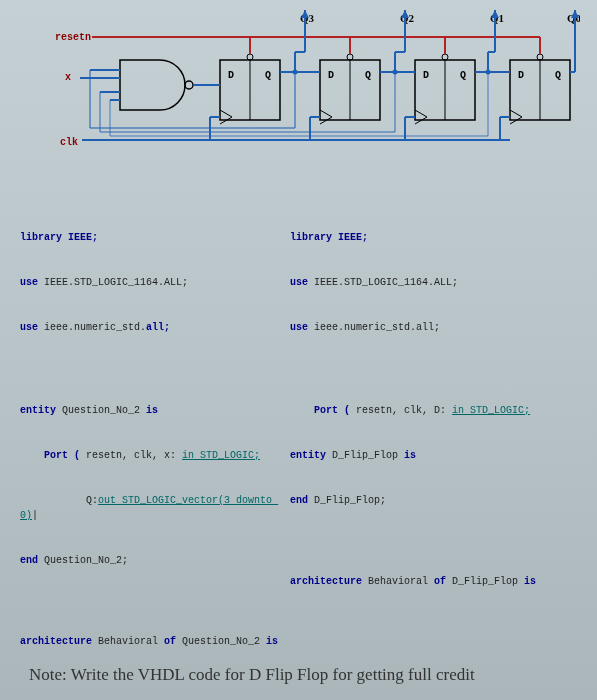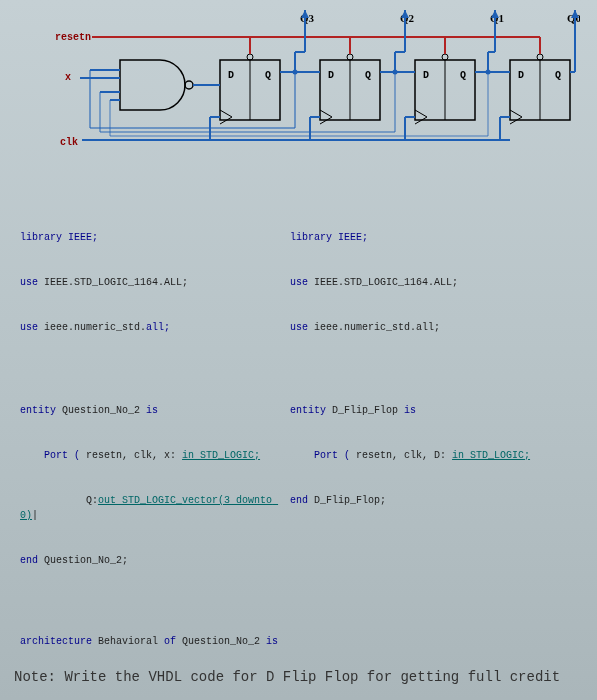"library IEEE;" .kw-blue { font-weight: normal -> bold }
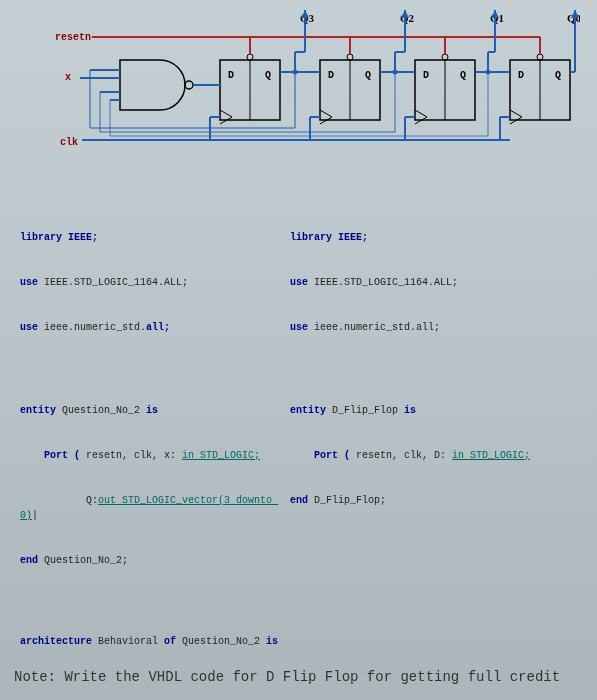"entity D_Flip_Flop is" div { order: before "Port ( resetn, clk, D:" -> after "Port ( resetn, clk, D:" }
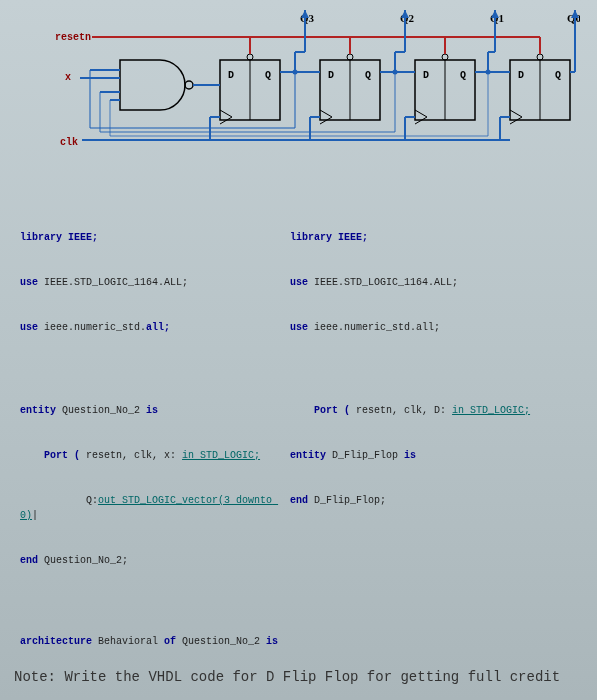"architecture Behavioral of D_Flip_Flop" div { html: none -> <div><span>architecture </span><span>Behavioral </span><span>of </span><span>D_Flip_Flop </span><span>is</span></div> }
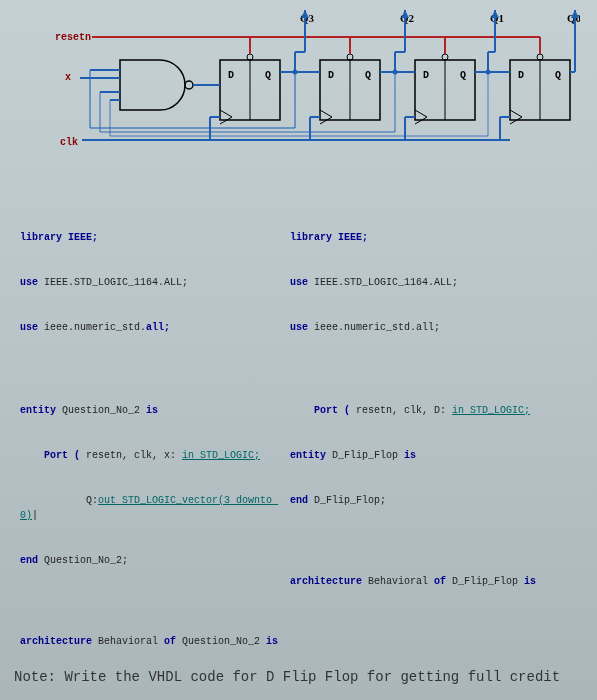"Note: Write the VHDL code" .note { font-family: Liberation Mono, monospace -> Liberation Serif, serif; font-size: 14px -> 17px; left: 14px -> 29px }
